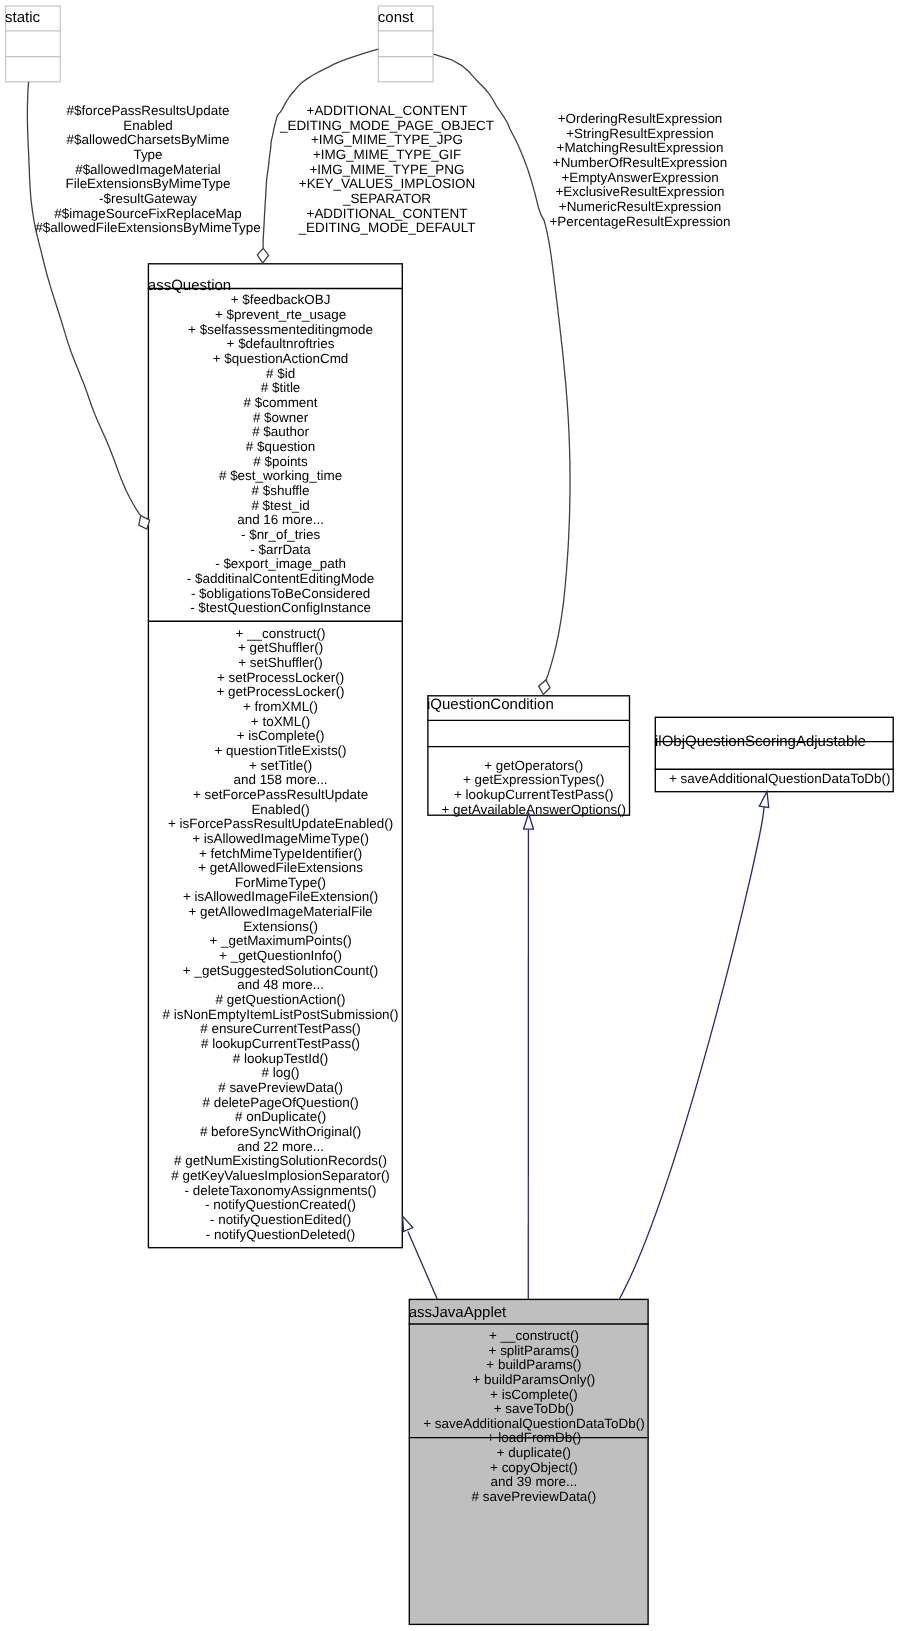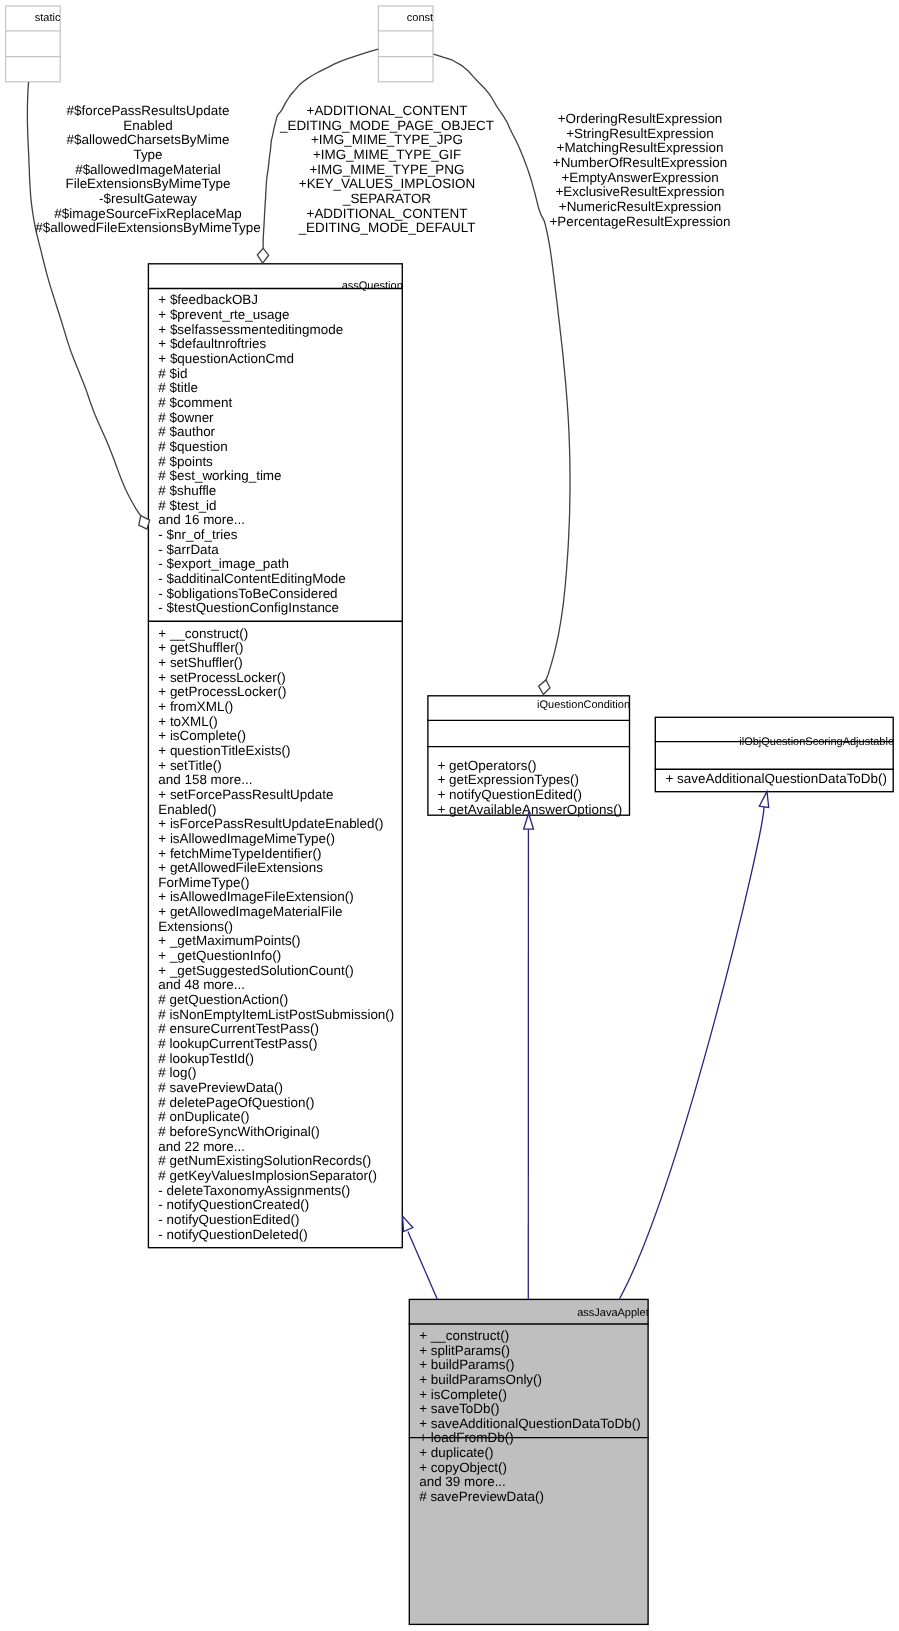"static" .node .title { font-size: 11px -> 15px; text-align: right -> left }
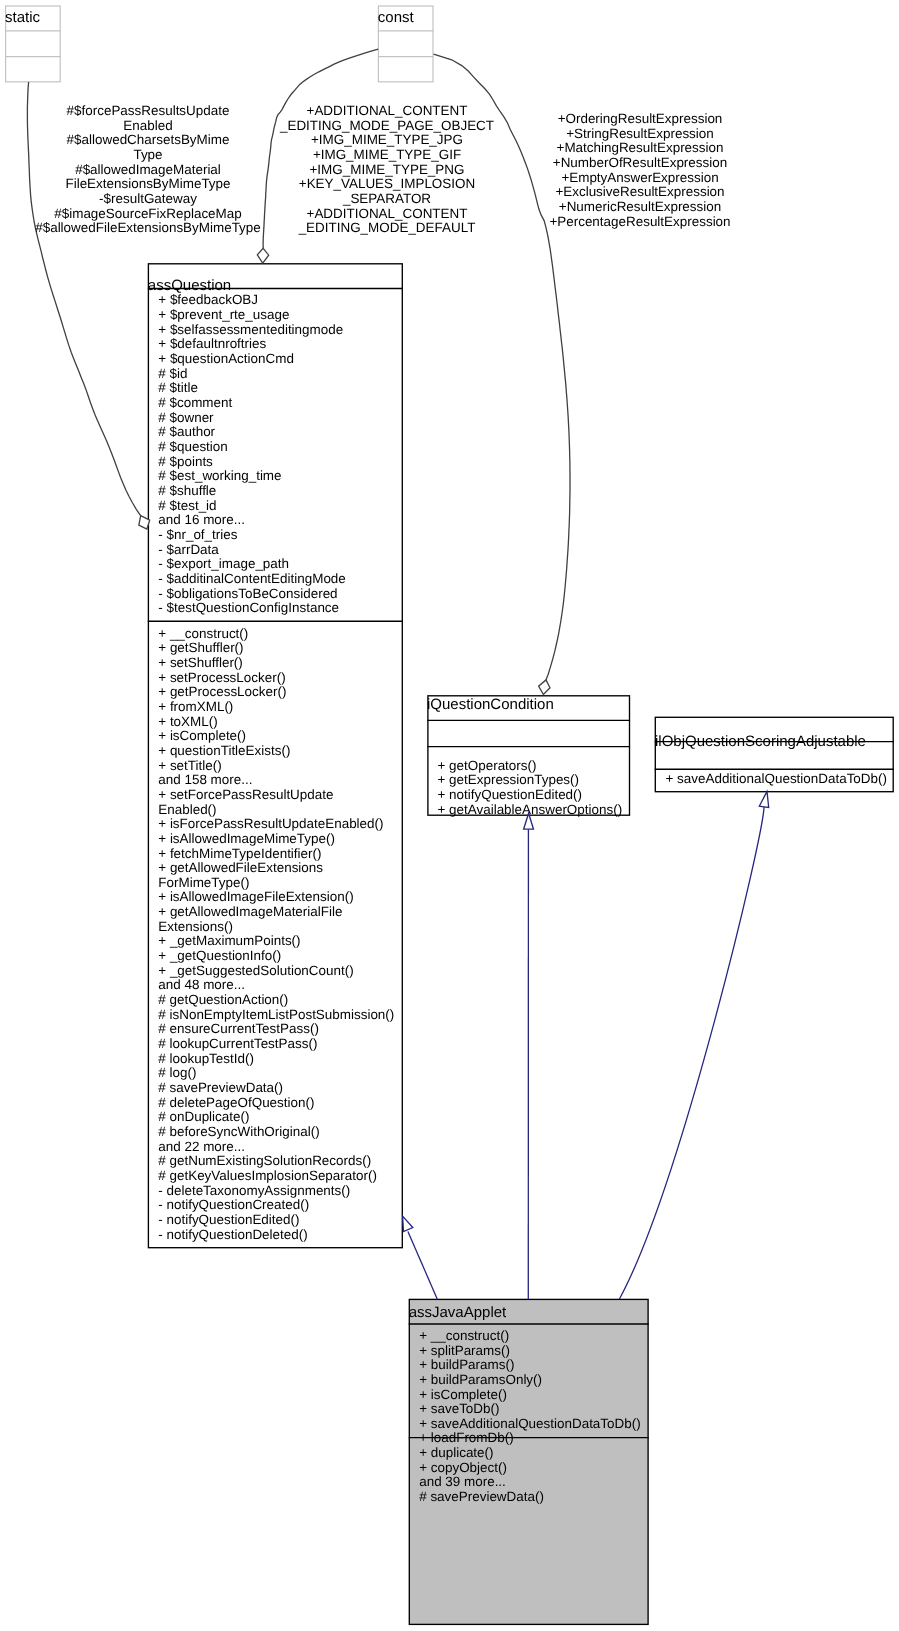"+ $feedbackOBJ" .node .sec { text-align: none -> center }
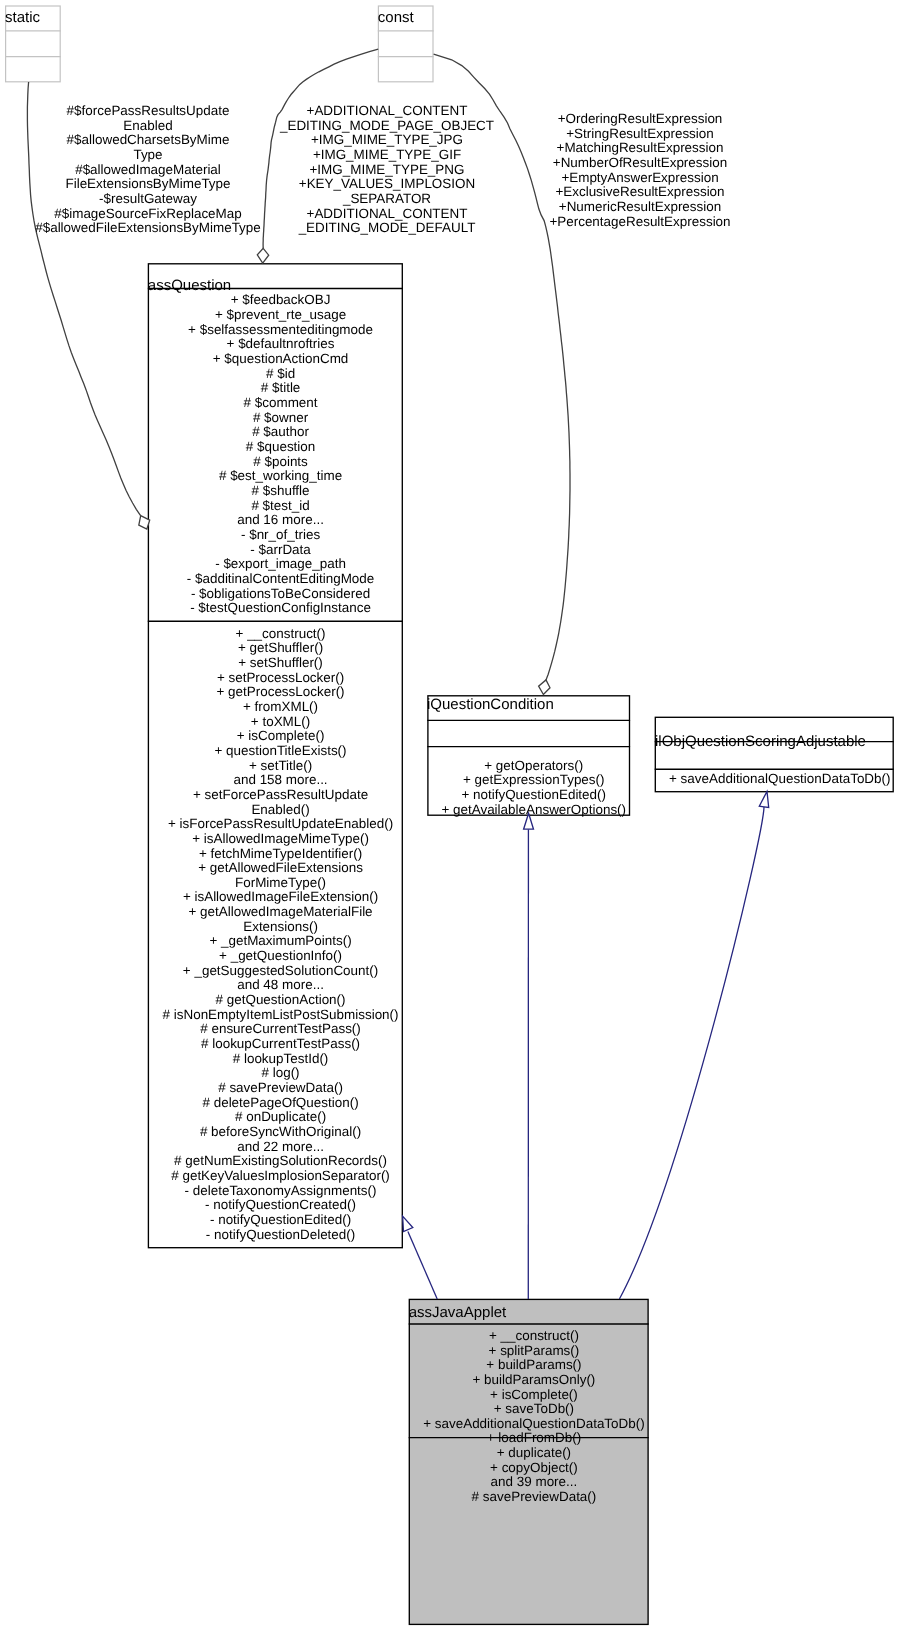"+ notifyQuestionEdited()" div.row { text: notifyQuestionEdited -> lookupCurrentTestPass }
